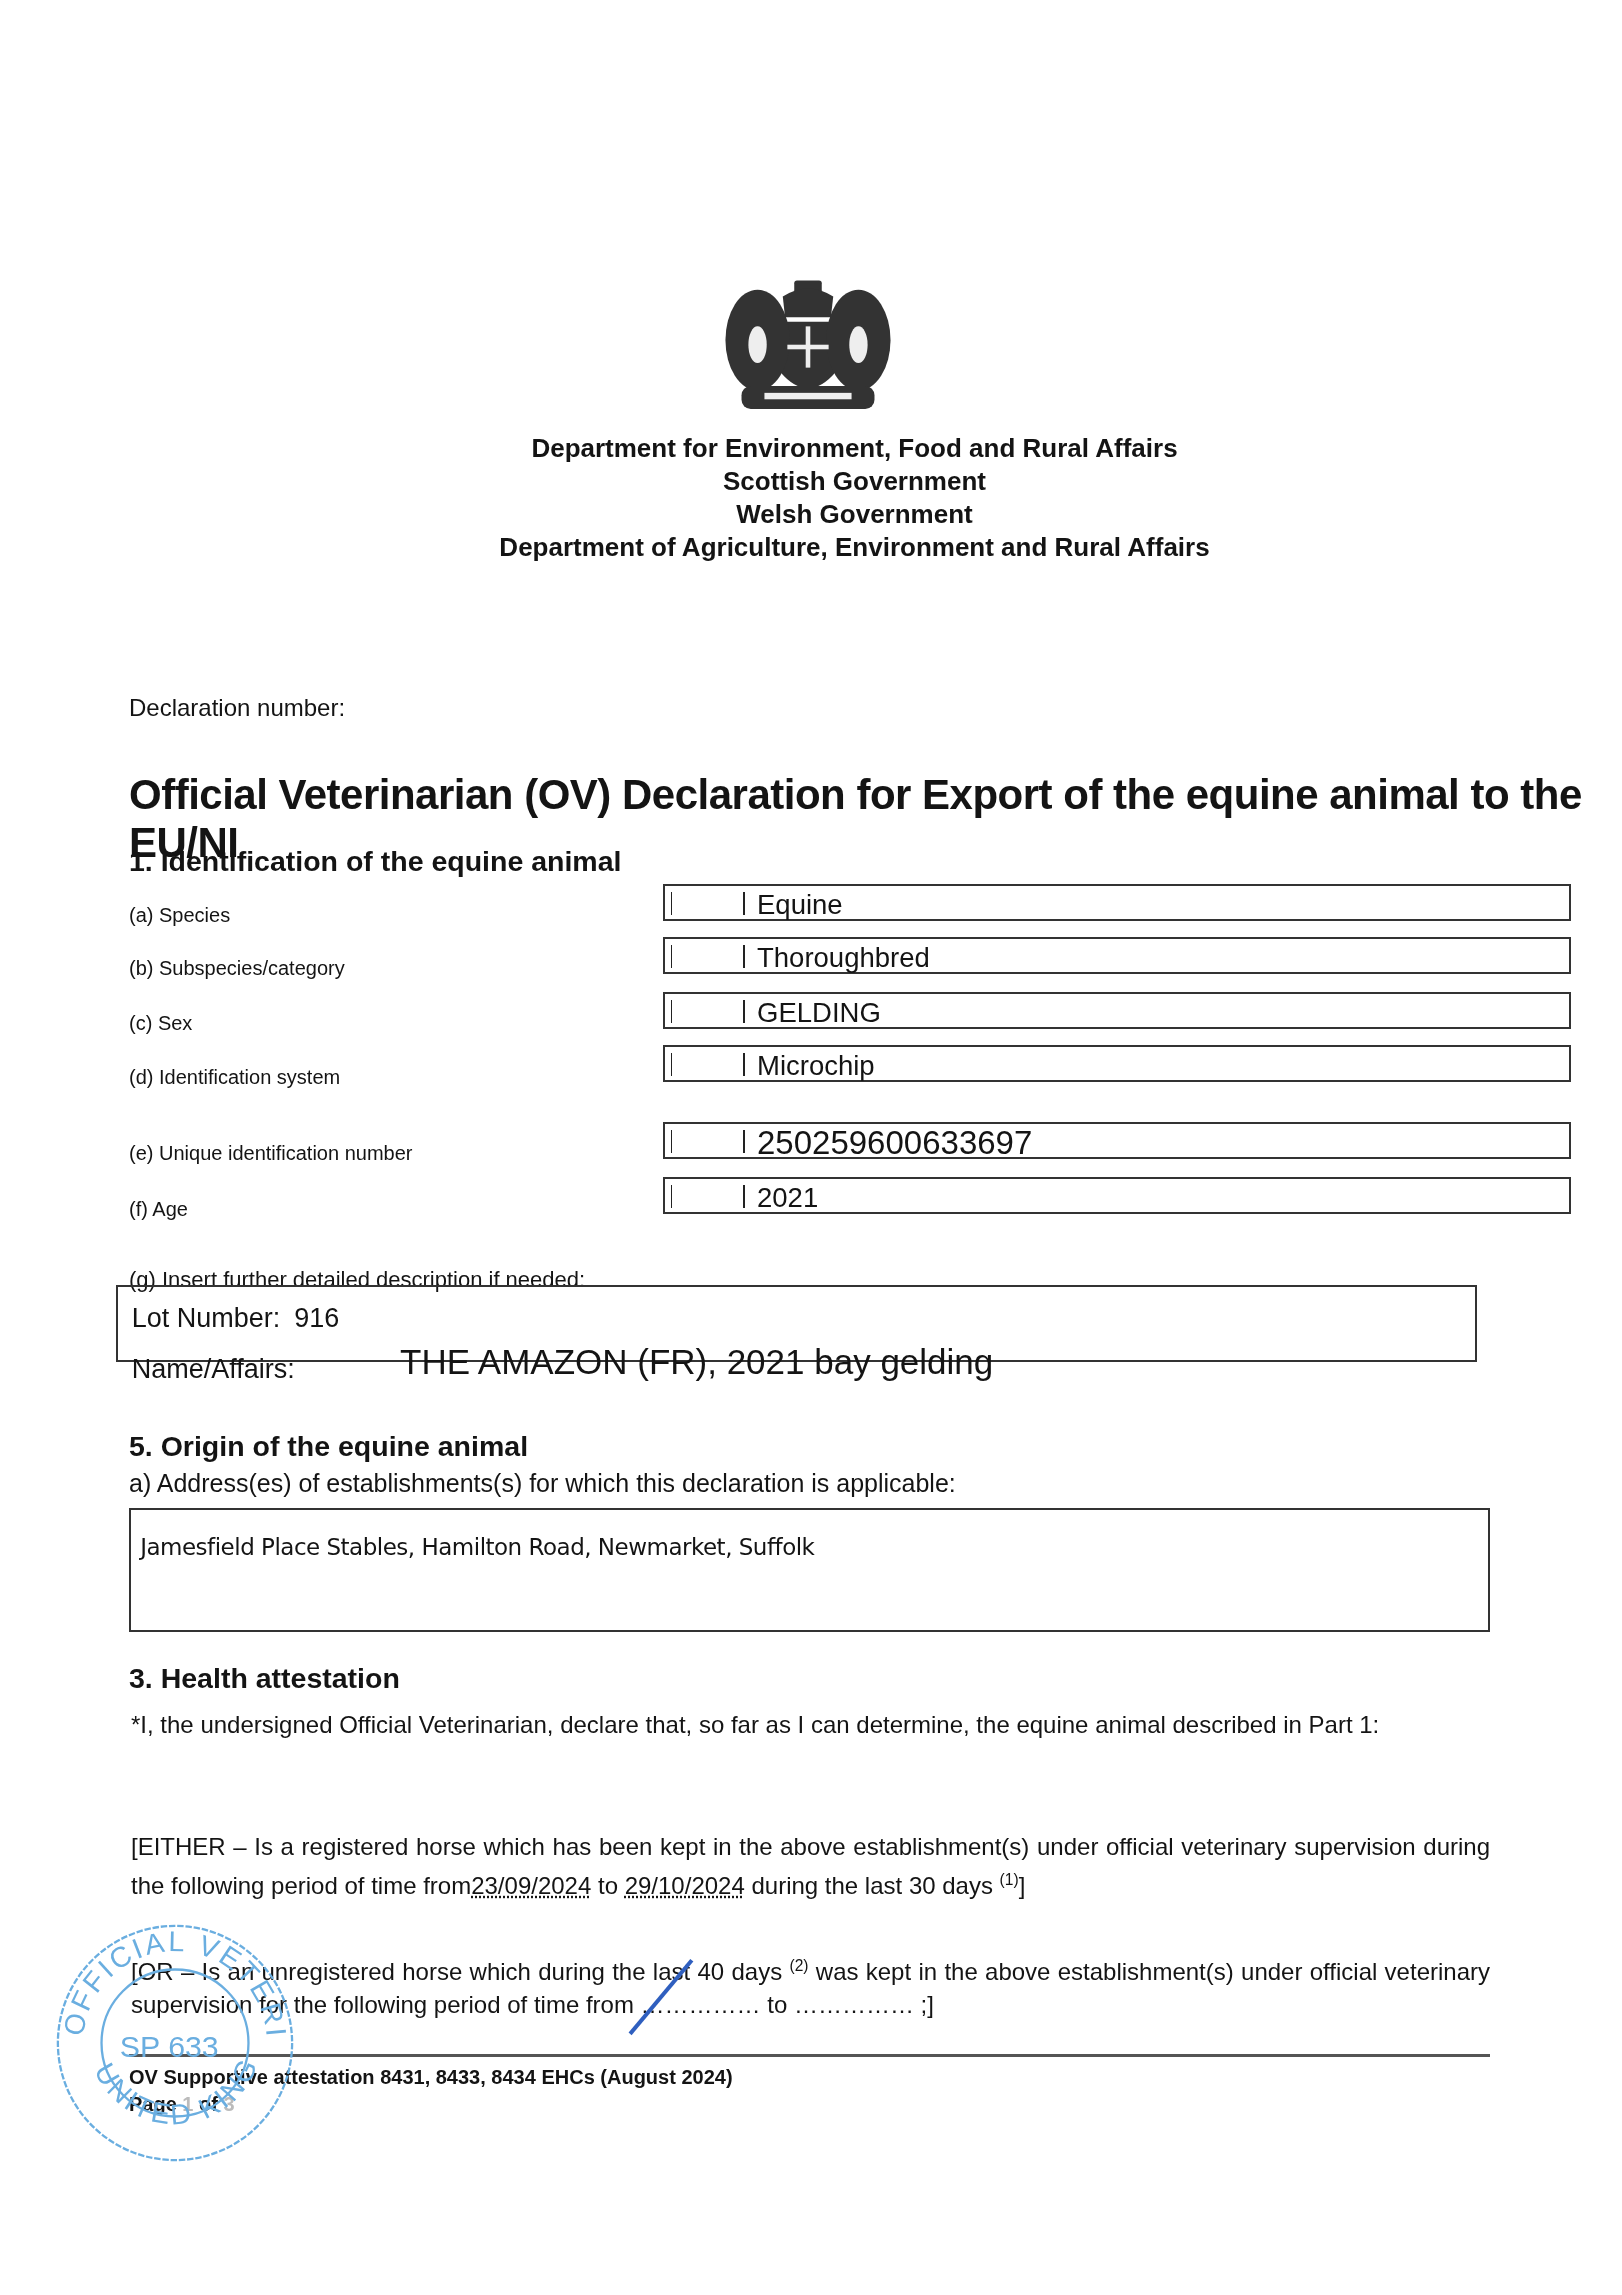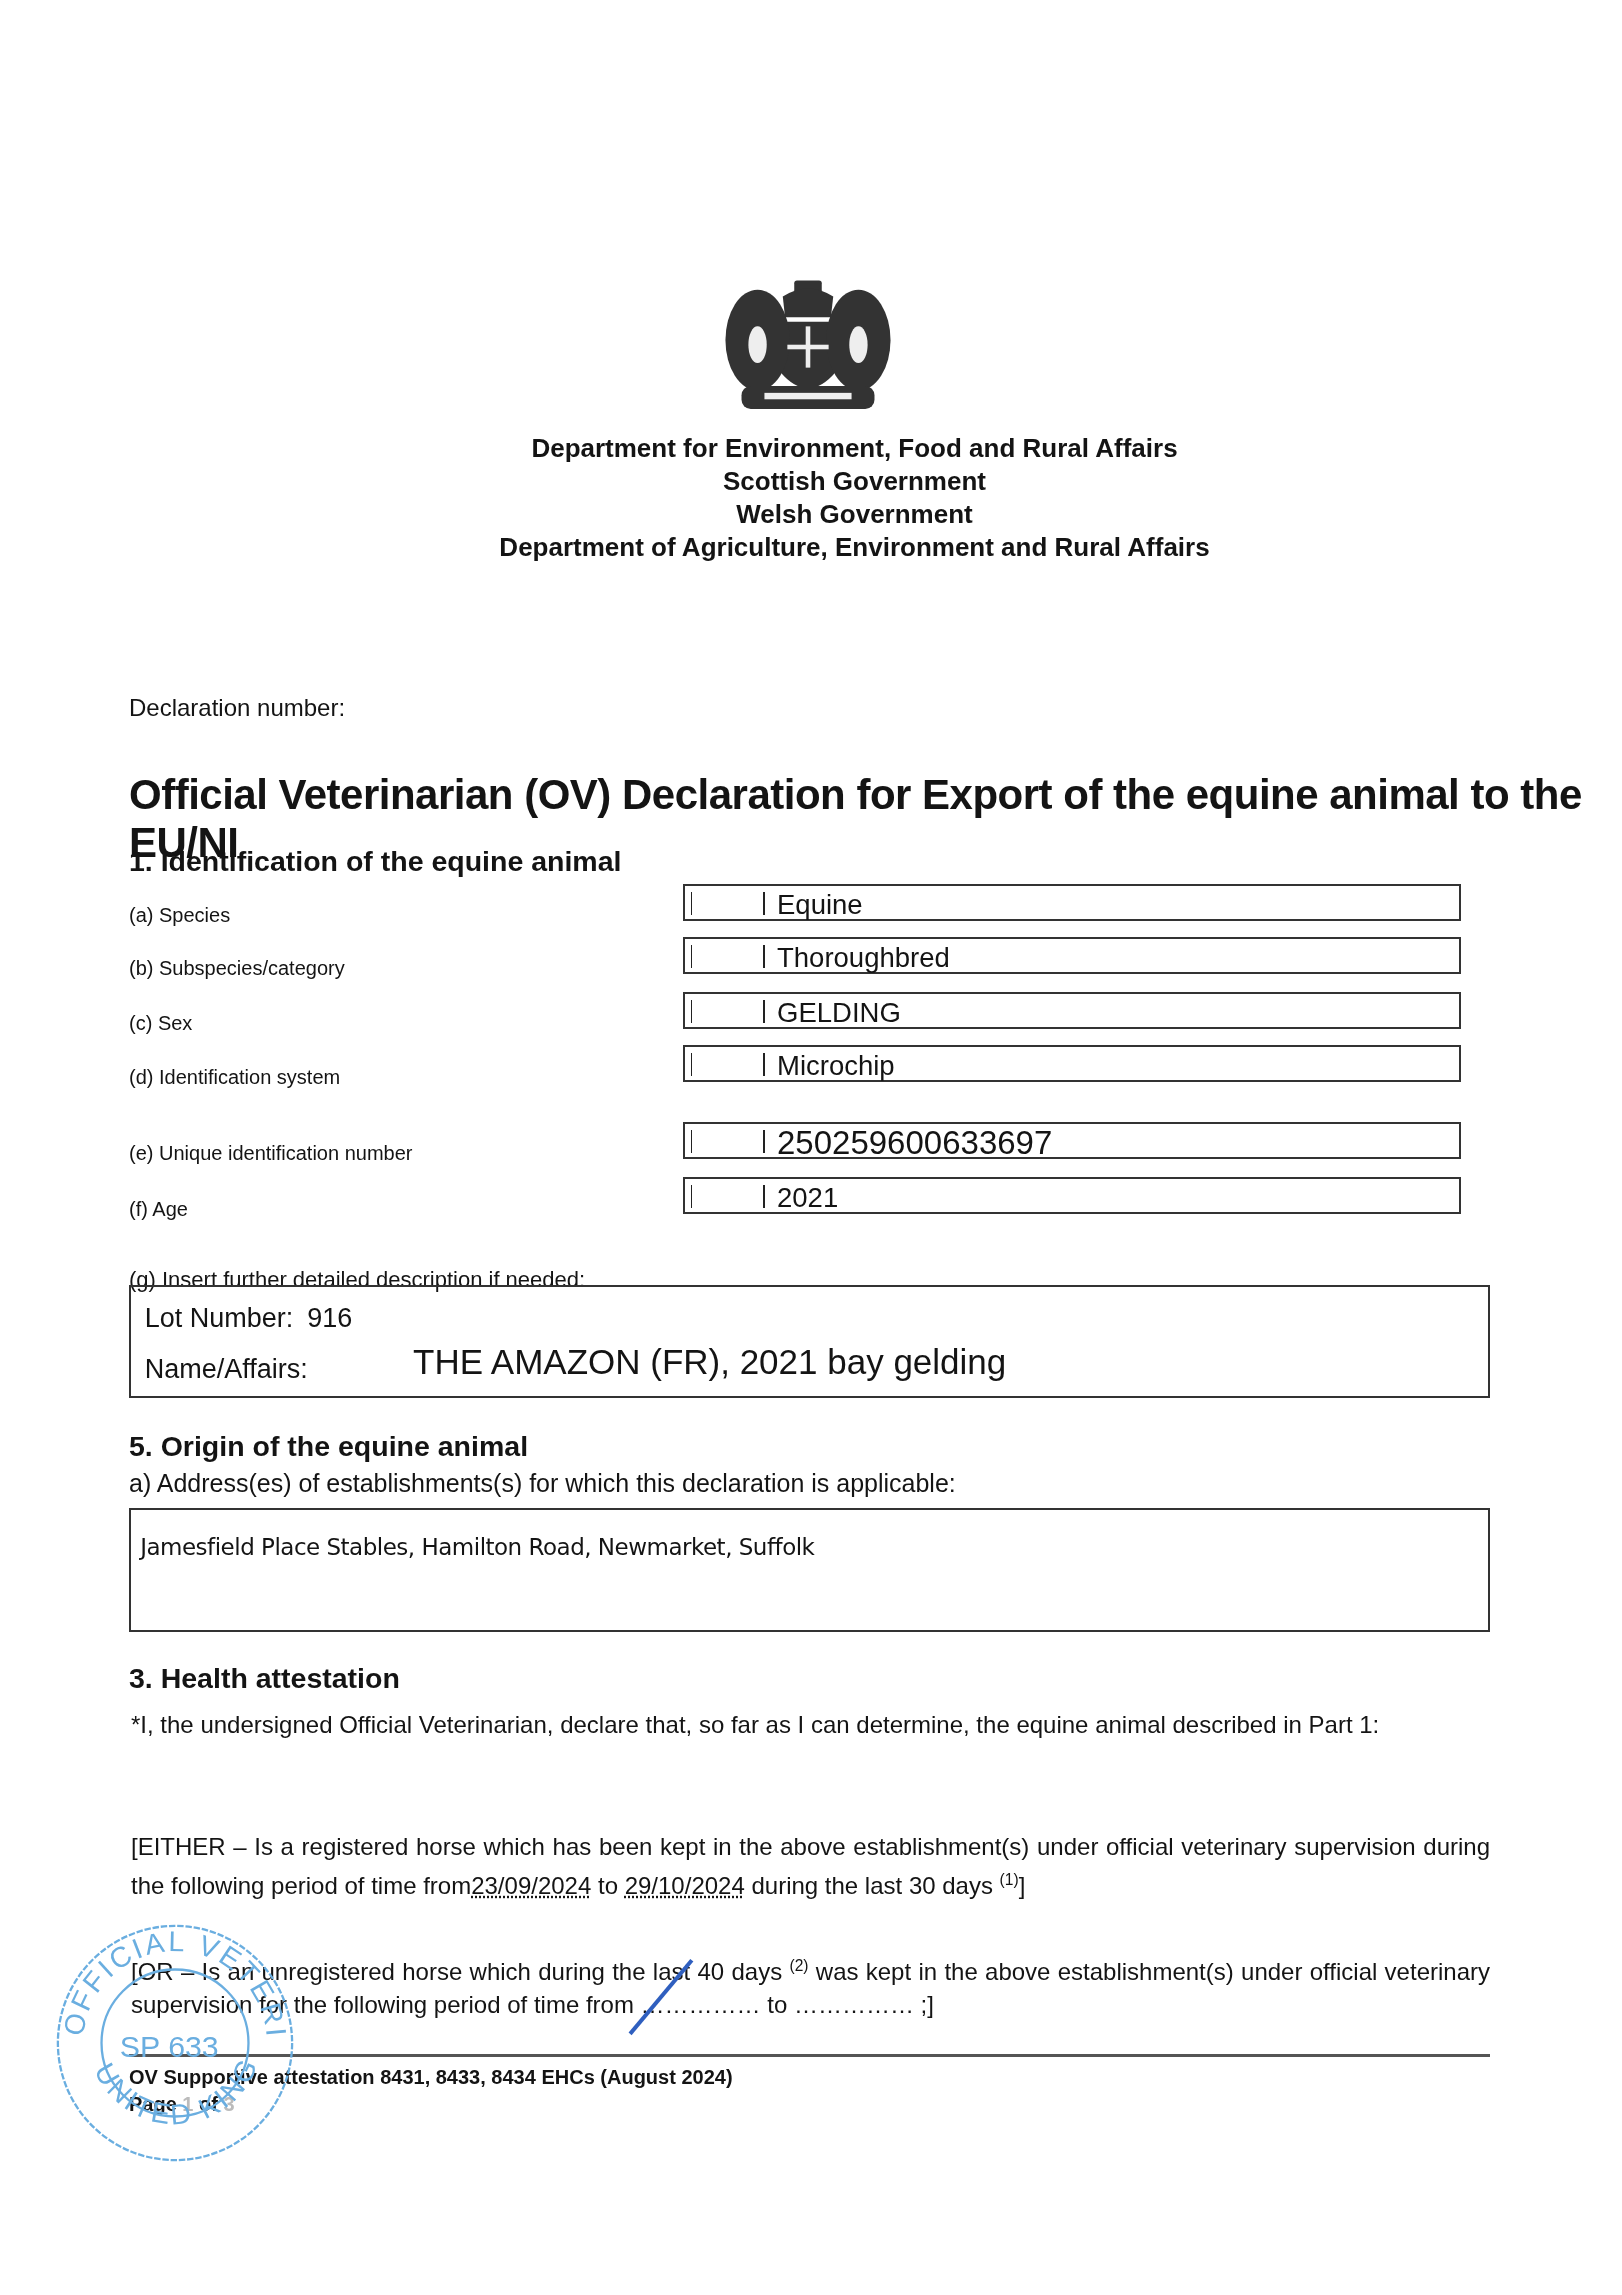"Equine" .field { left: 683px -> 663px; width: 778px -> 908px }
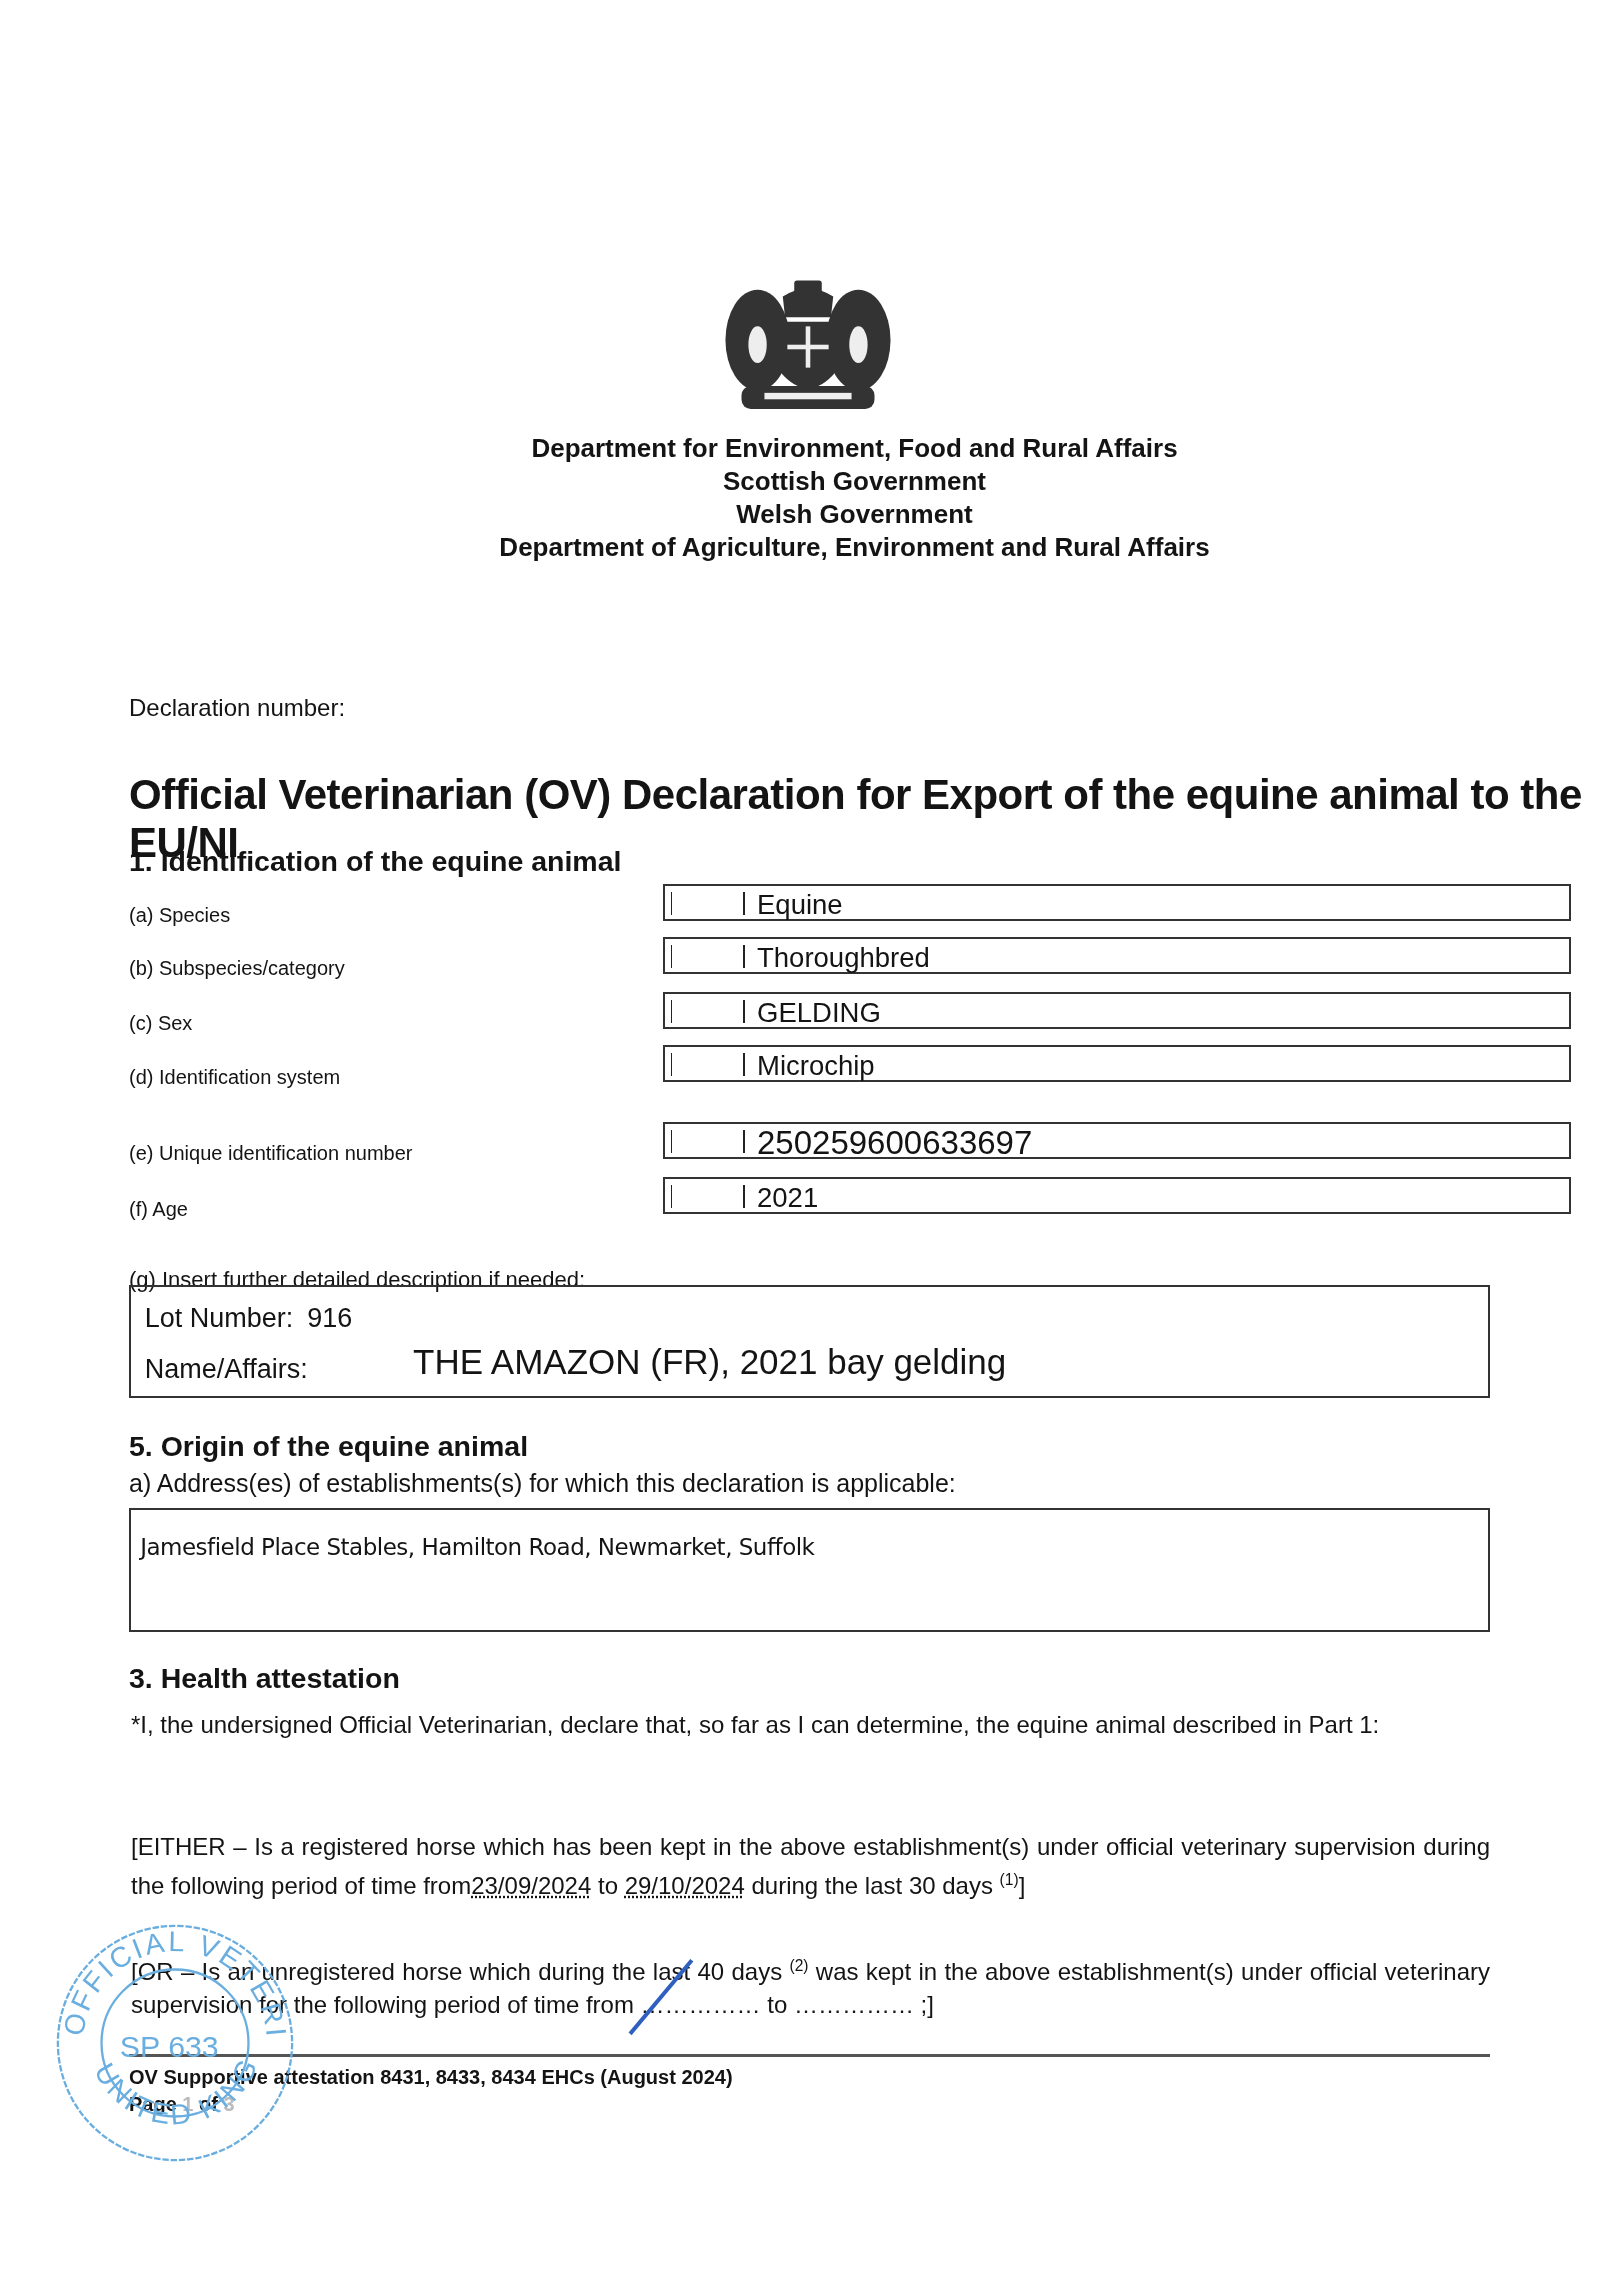"Lot Number: 916" .desc-box { height: 113px -> 77px; left: 129px -> 116px }
